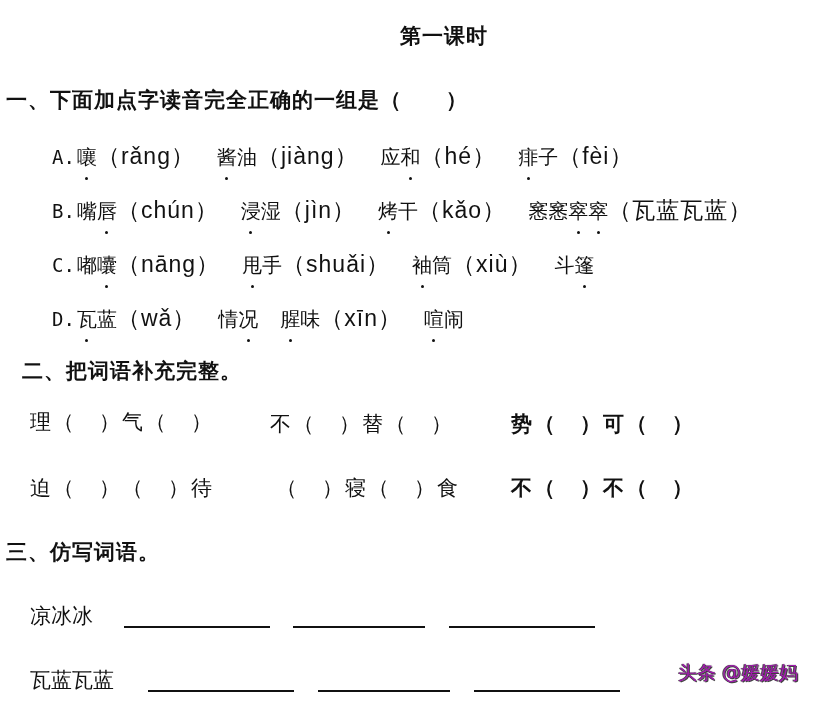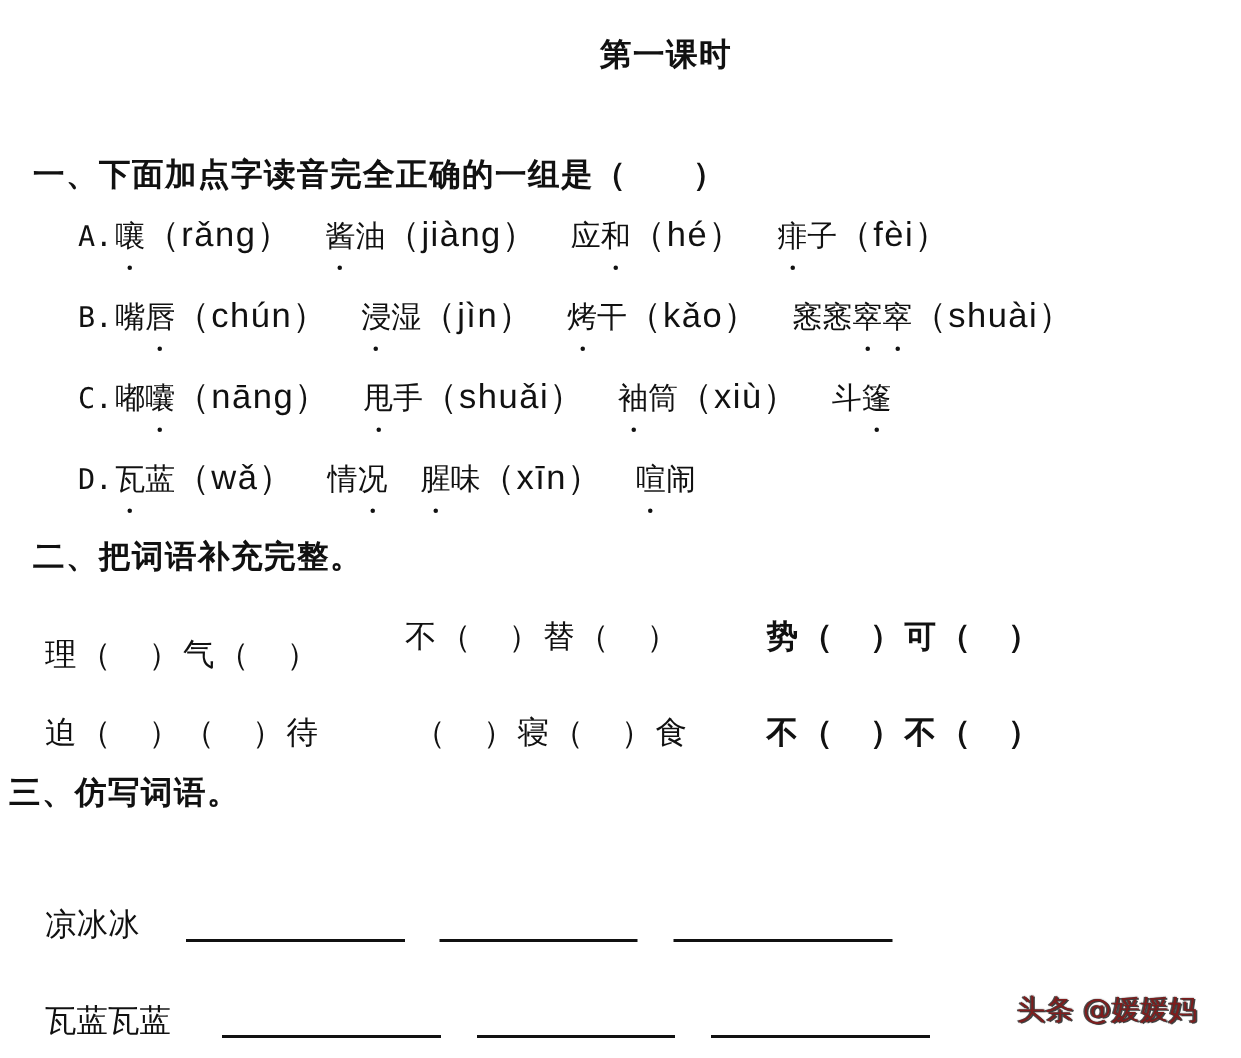"一、下面加点字读音完全正确的一组是（ ）" .sec1 { margin-left: 16px -> none; top: 102px -> 86px }
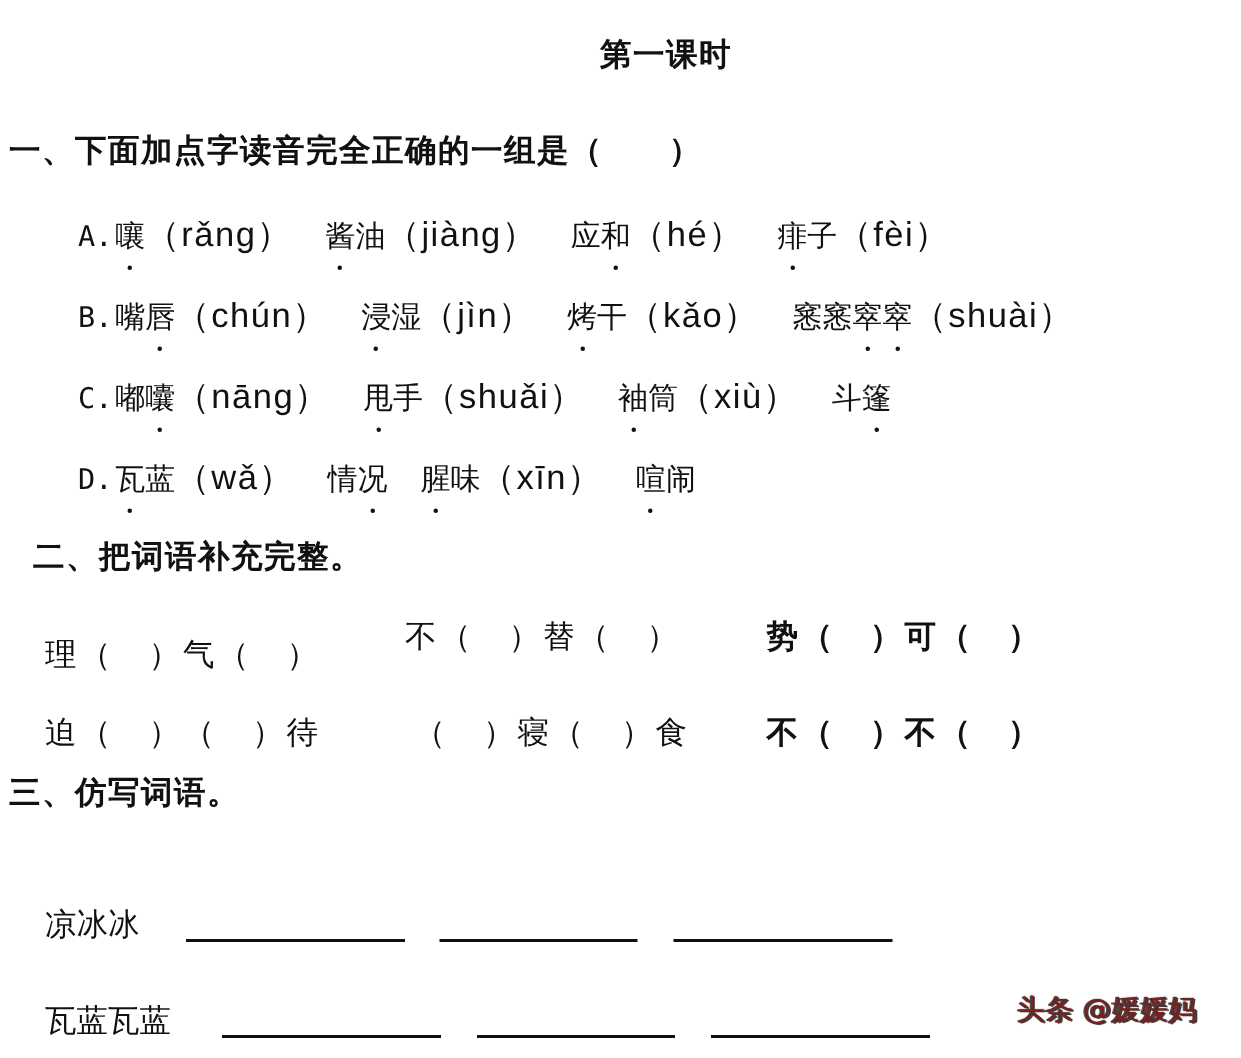"（shuài）" span.pinyin { text: shuài -> 瓦蓝瓦蓝 }
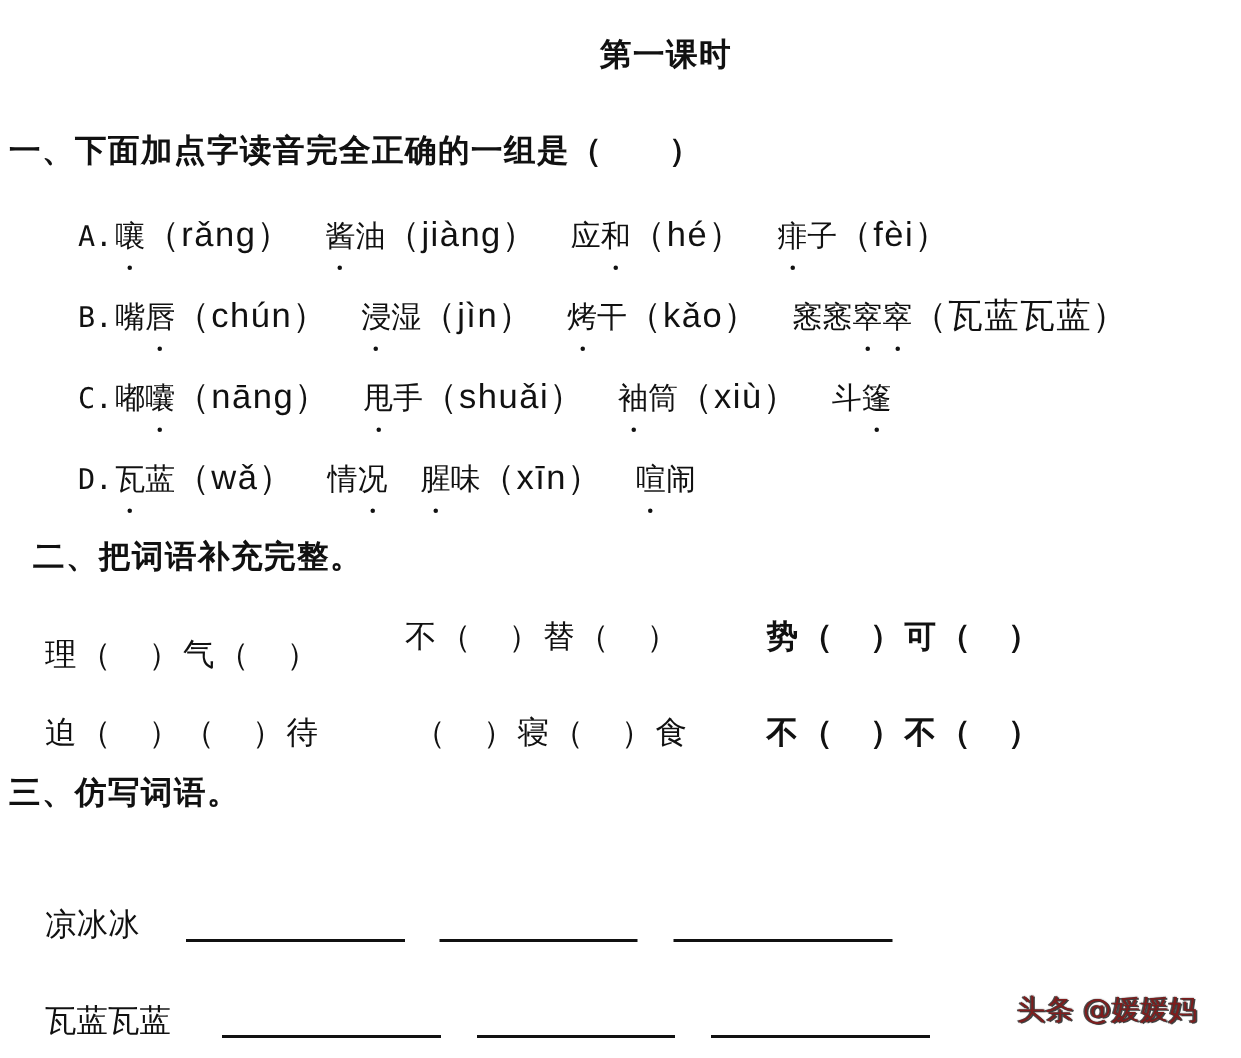"理（ ）气（ ）" div.abs { top: 422px -> 408px }
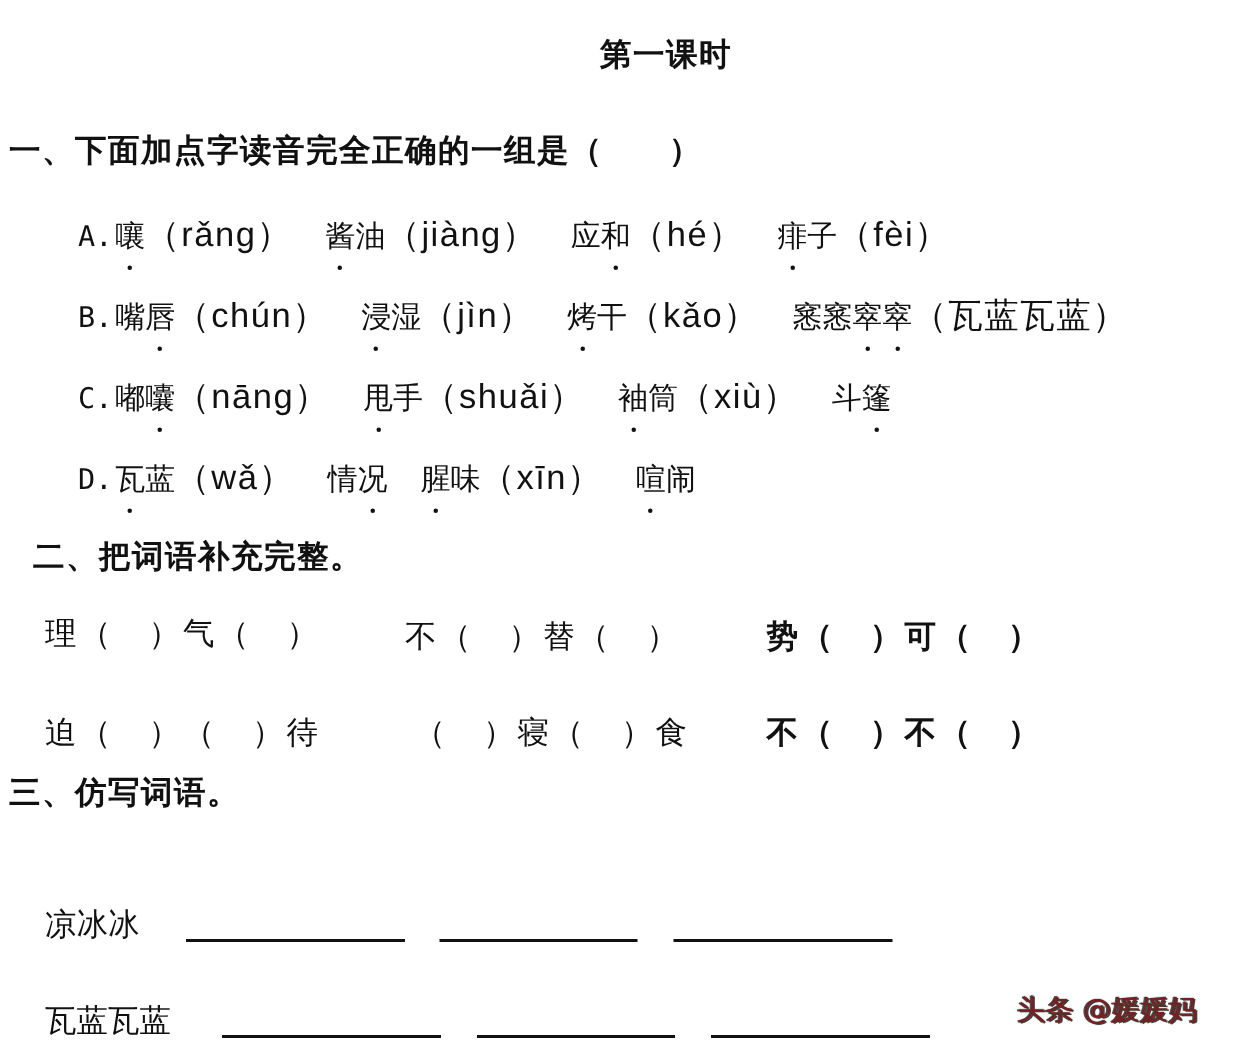"三、仿写词语。" .sec3 { top: 514px -> 538px }
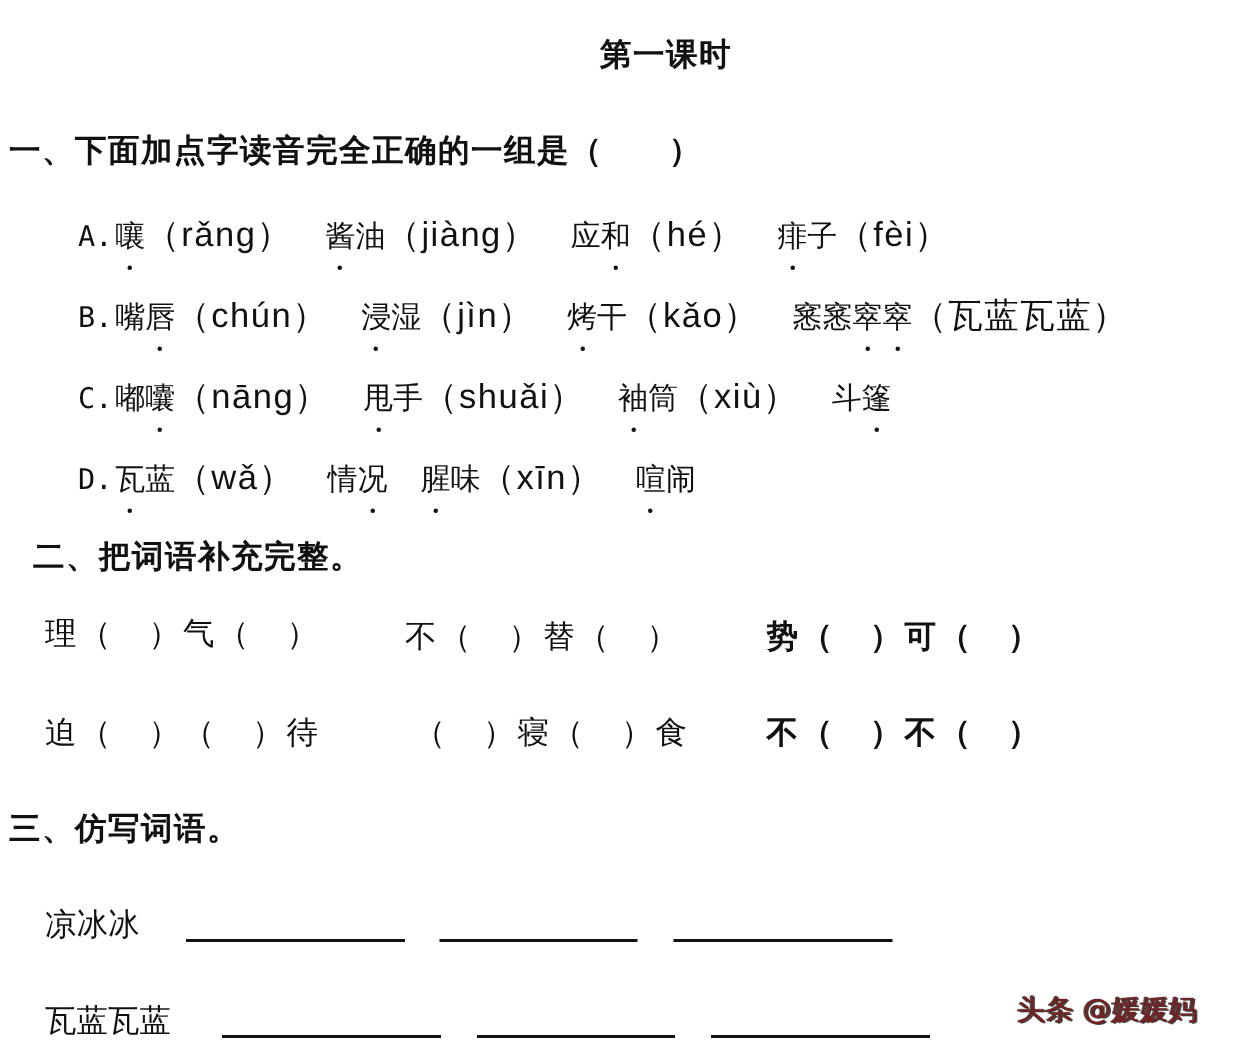"头条 @媛媛妈" .watermark { color: #7f1d1d -> #a21caf }
